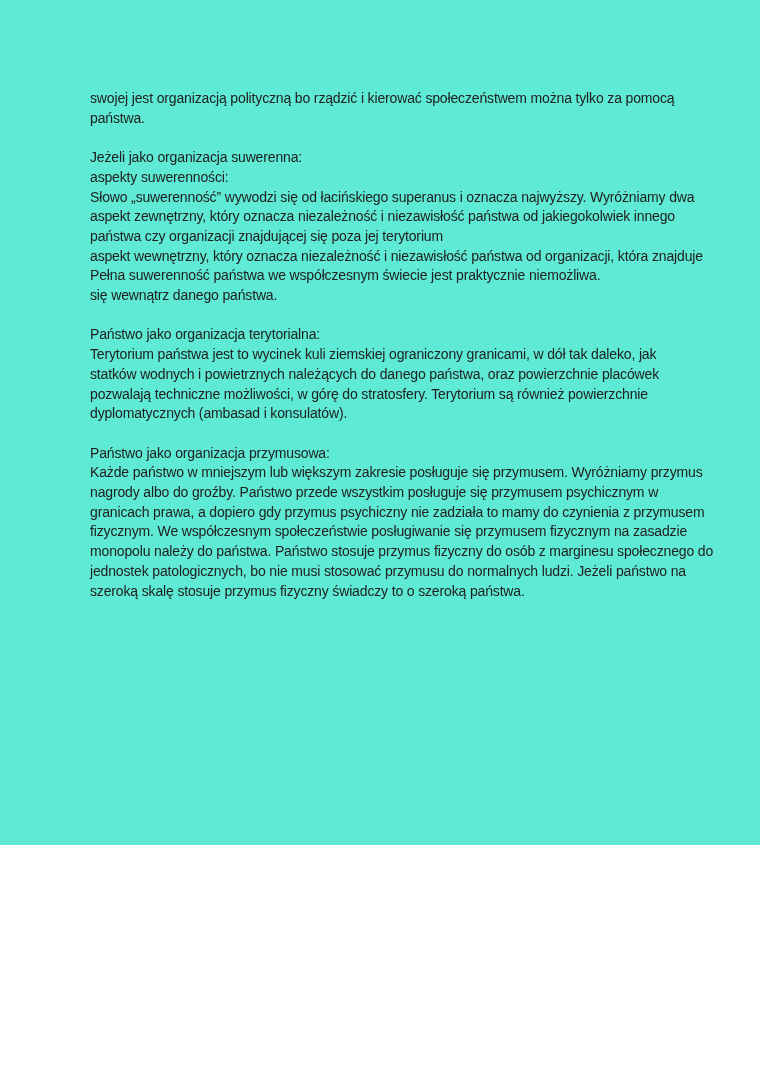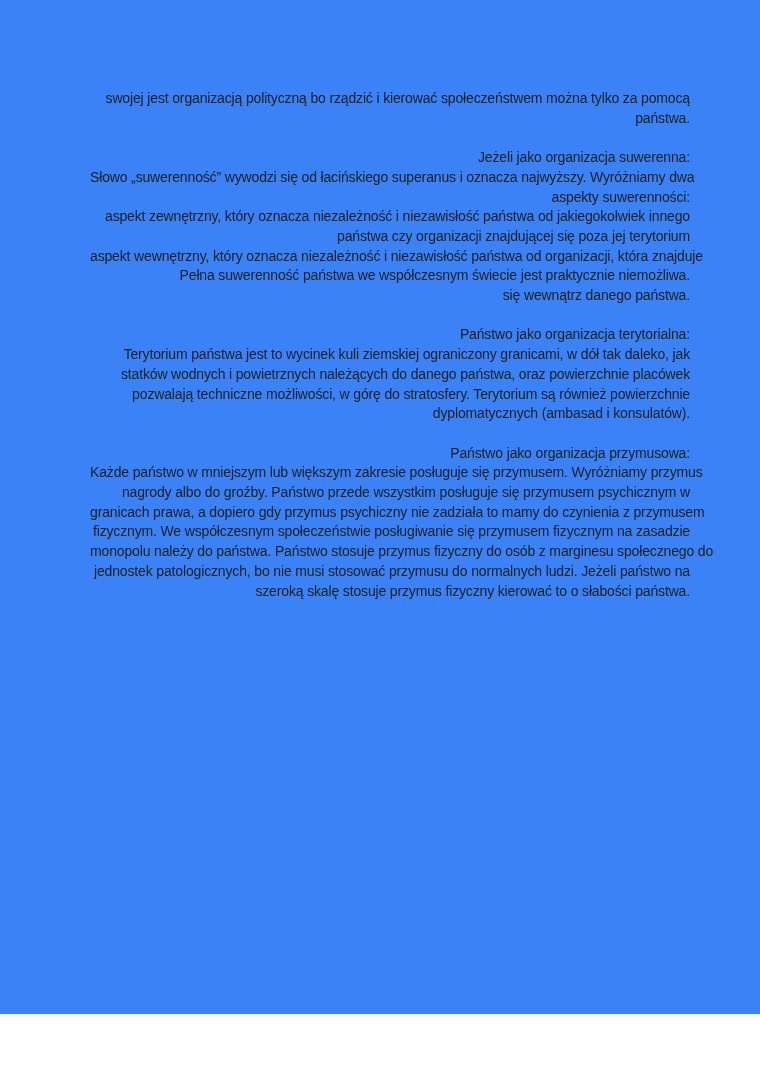"swojej jest organizacją polityczną bo" .page { background: #3b82f6 -> #5eead4; height: 1014px -> 845px; text-align: right -> none }
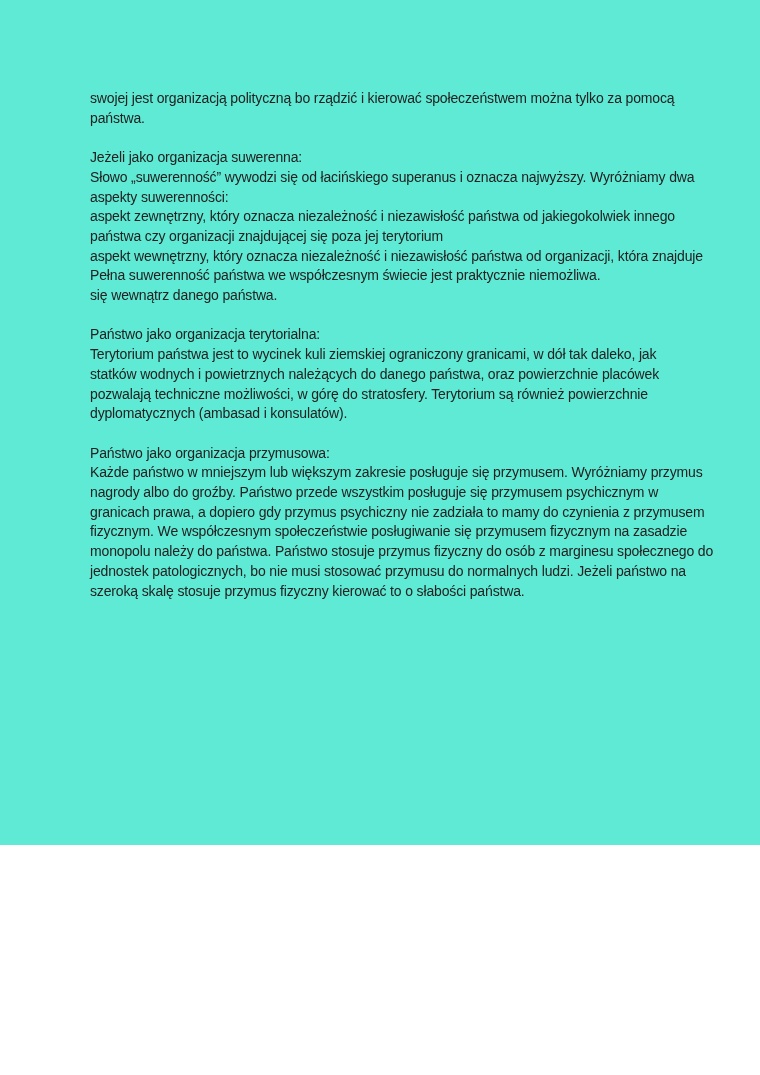"Słowo „suwerenność” wywodzi się od" span.line { order: before "aspekty suwerenności:" -> after "aspekty suwerenności:" }
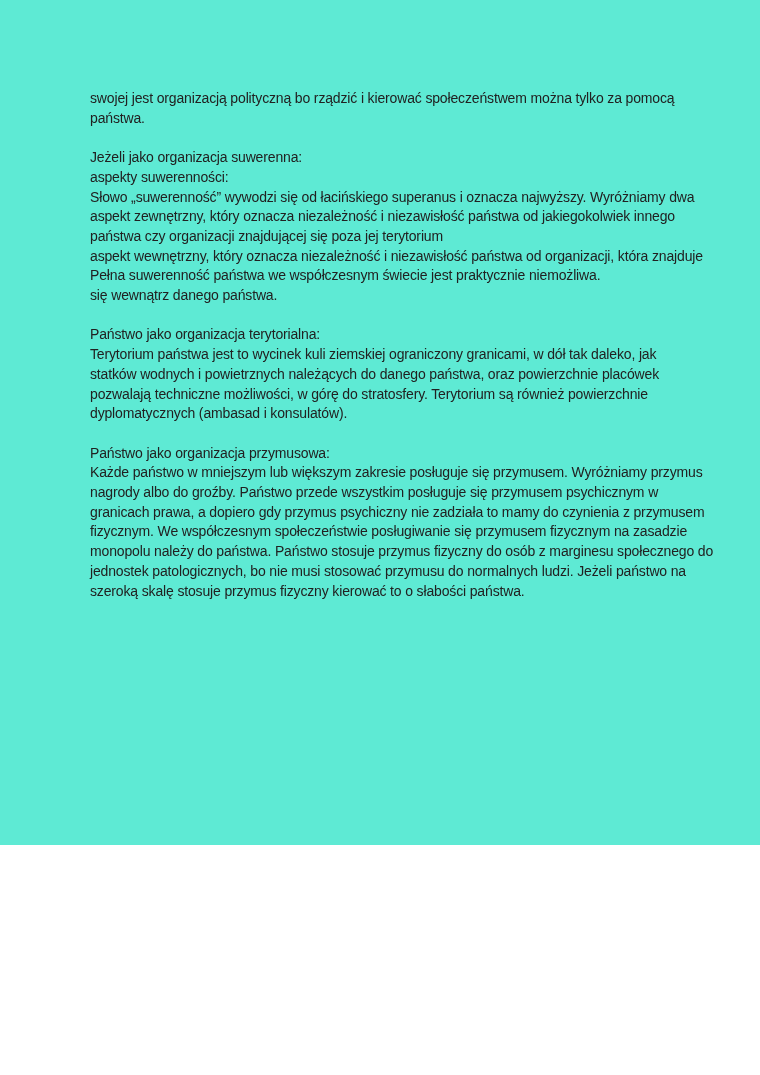"szeroką skalę stosuje przymus fizyczny" span.line { text: kierować to o słabości -> świadczy to o szeroką }
